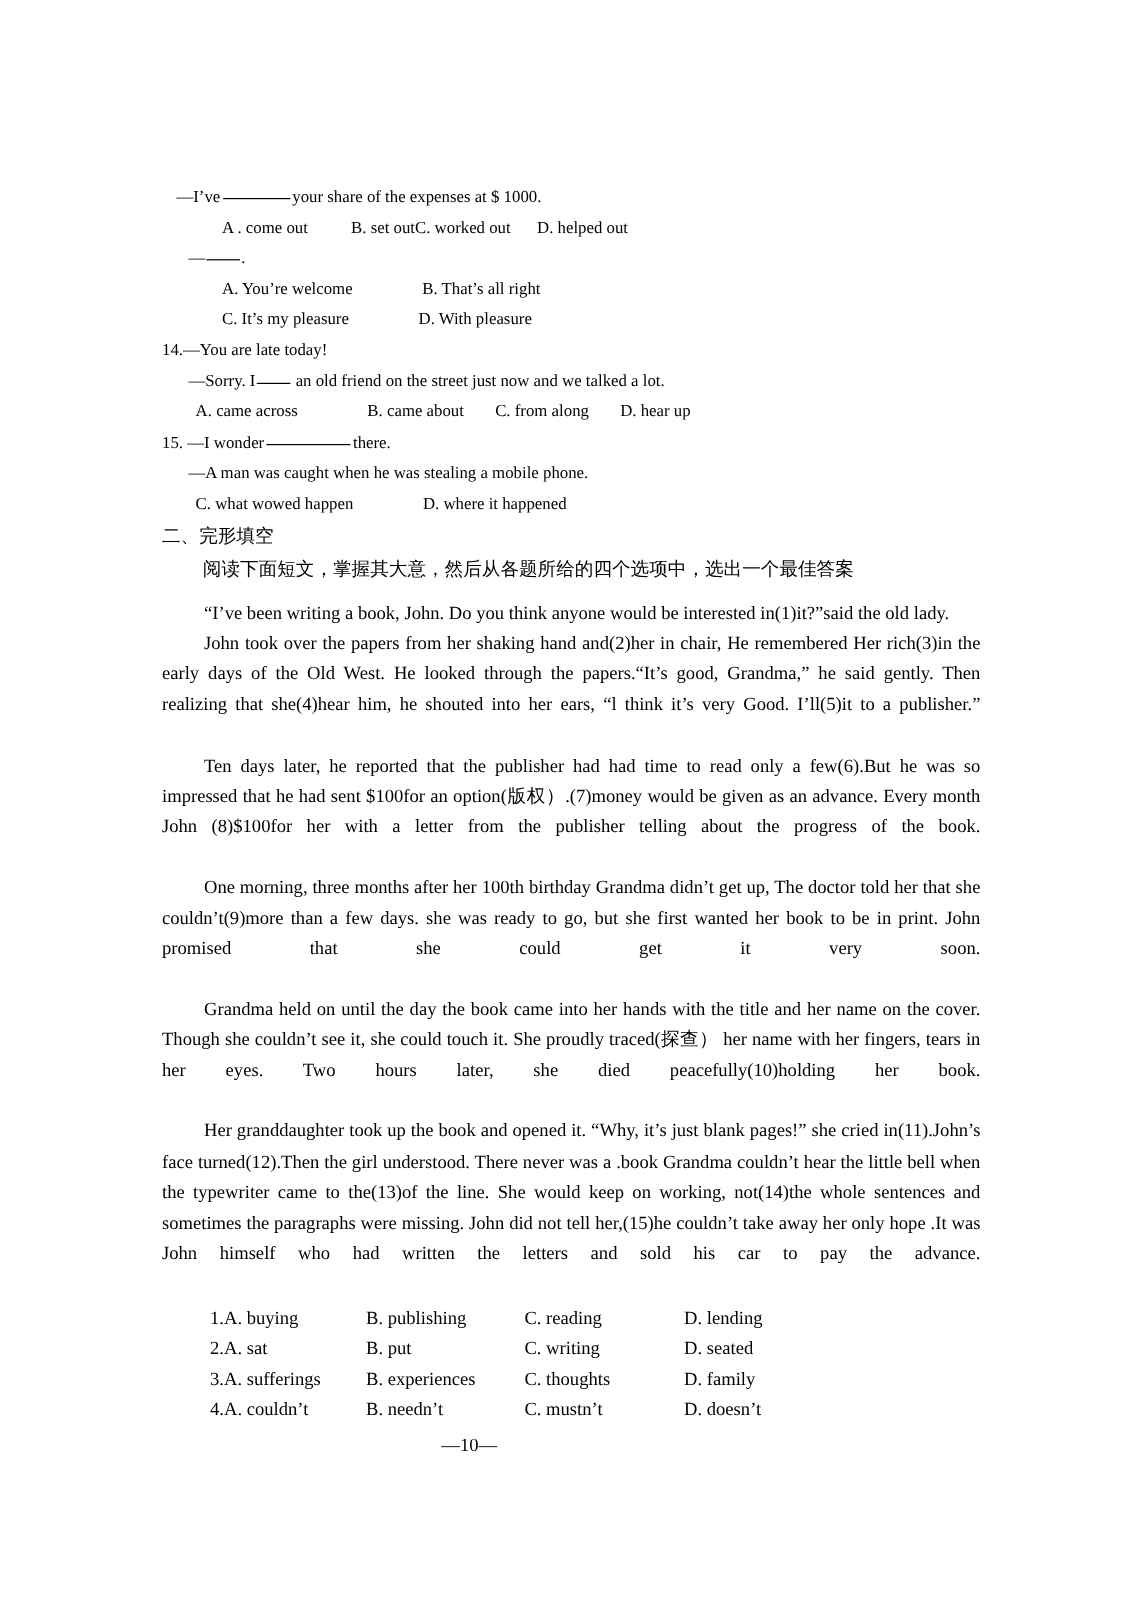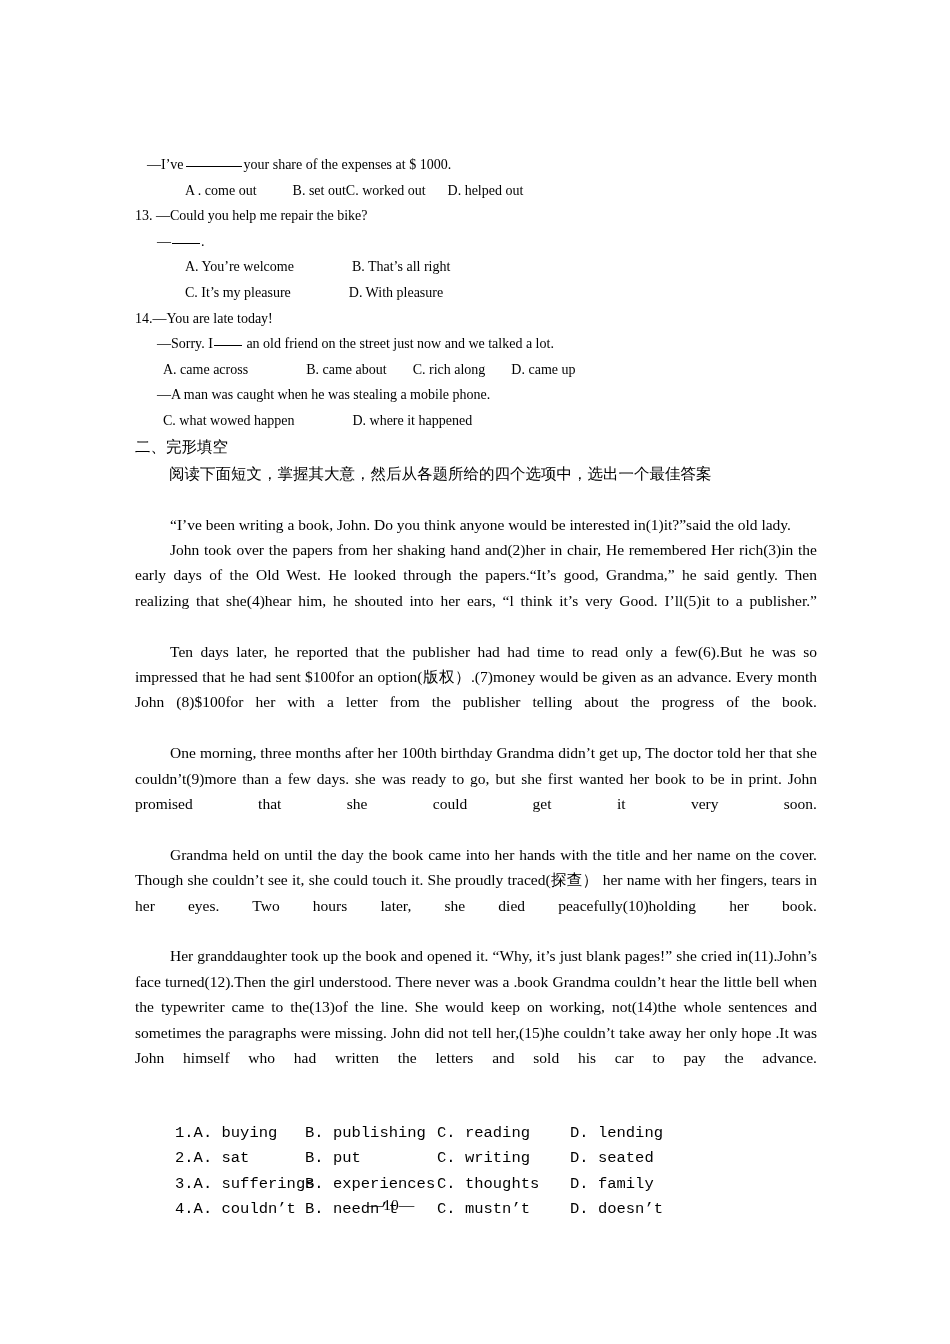"13. —Could you help me" div.q-line { html: <div>13. —Could you help me repair the bike?</div> -> none }
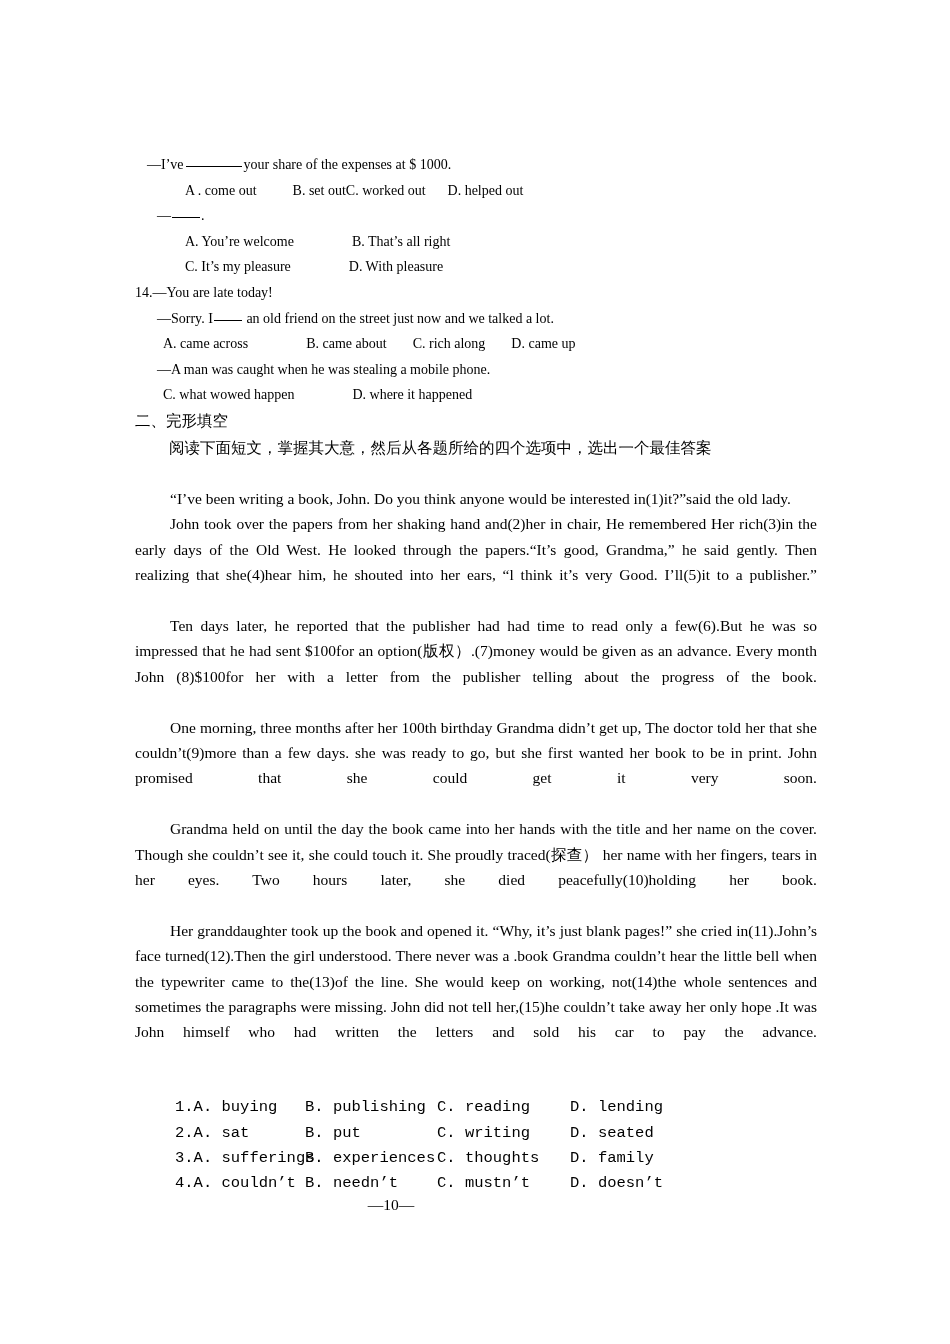"C. rich along" span.opt { text: rich -> from }
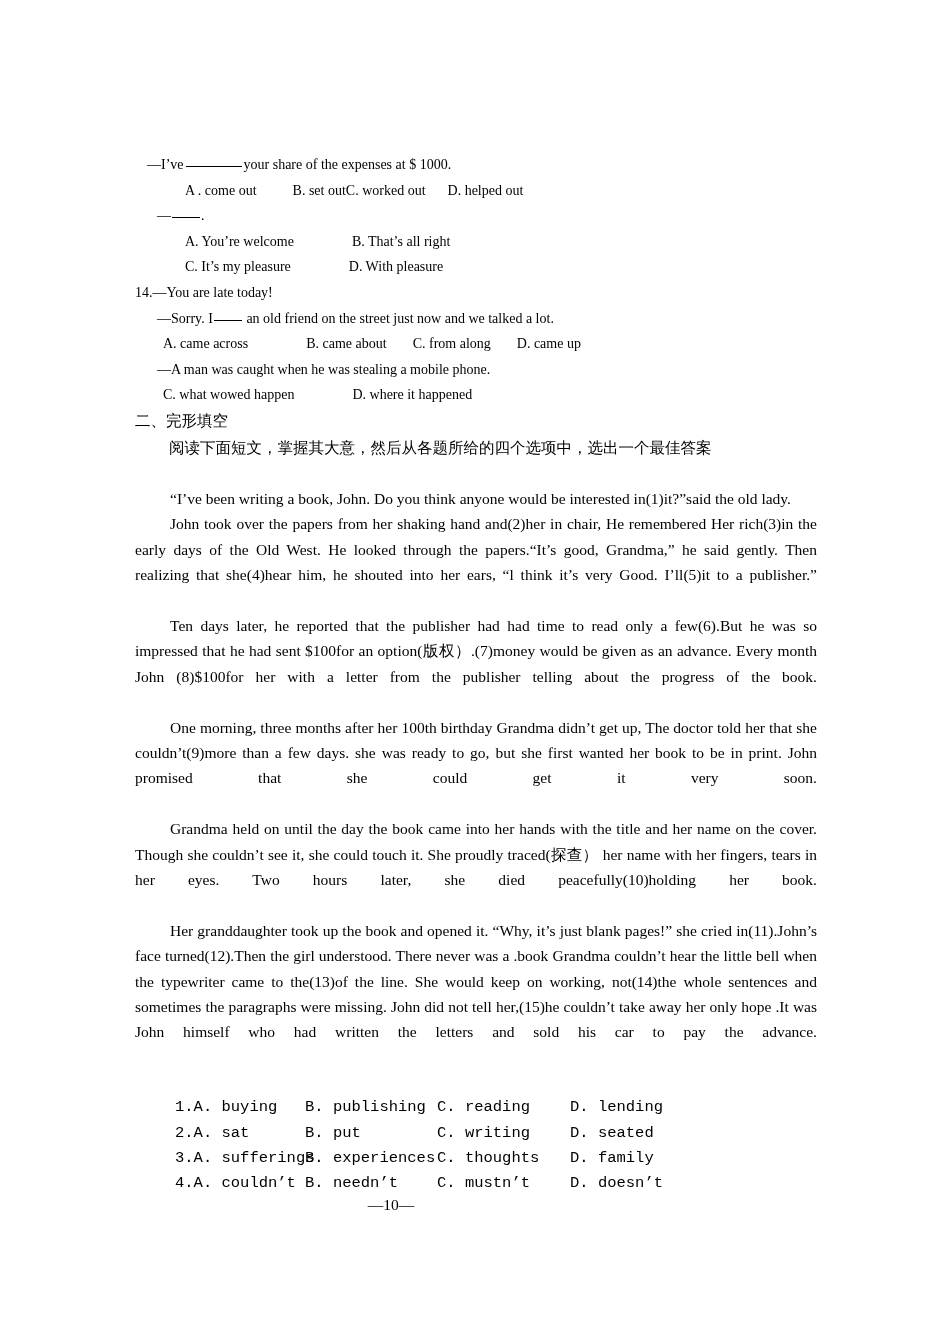"D. came up" span.opt { text: came -> hear }
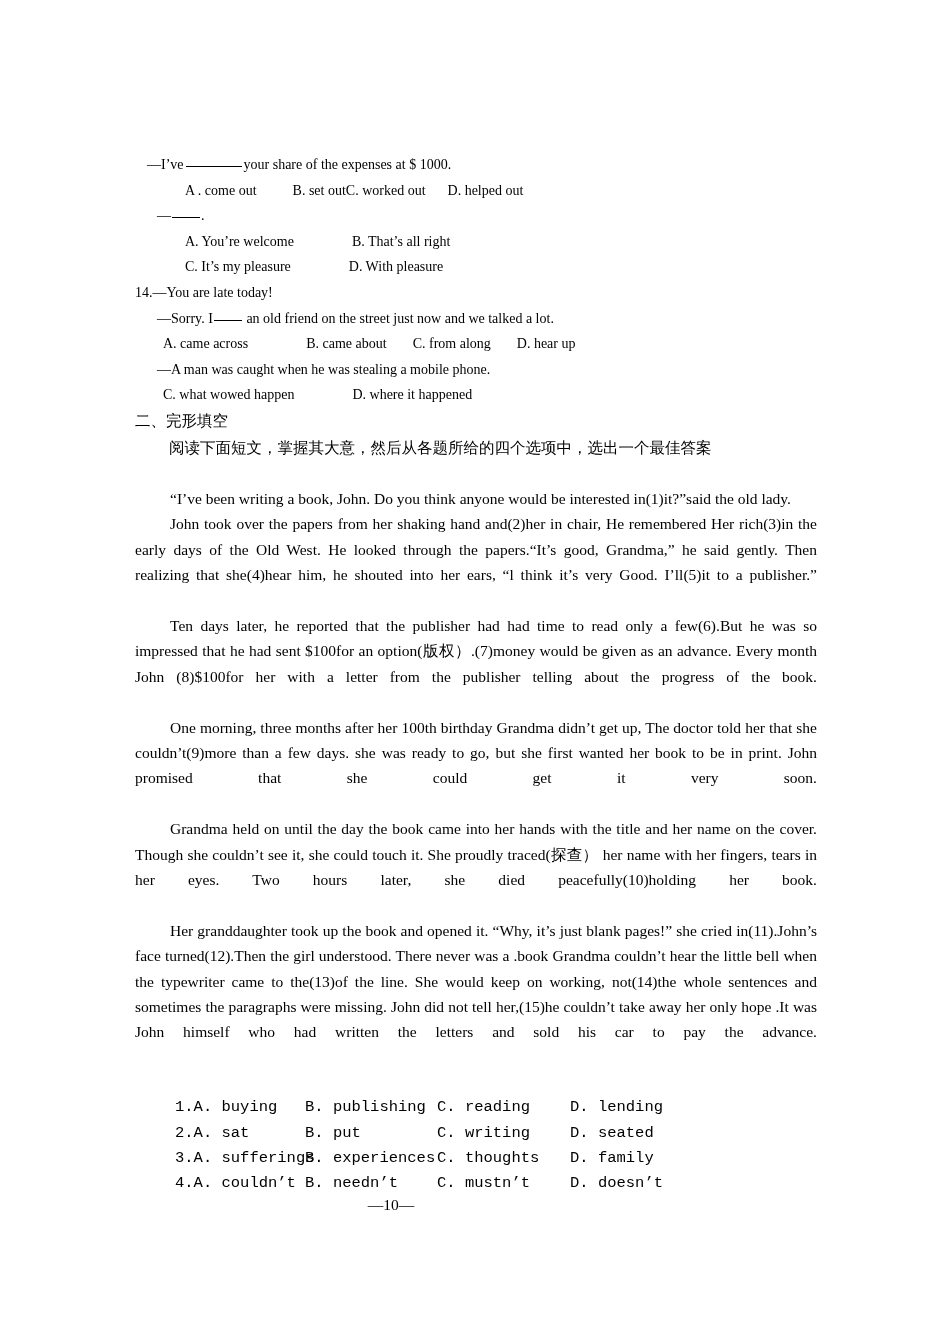"15. —I wonder there." div.q-line { html: none -> <div><span>15. —I wonder</span><span></span><span>there.</span></div> }
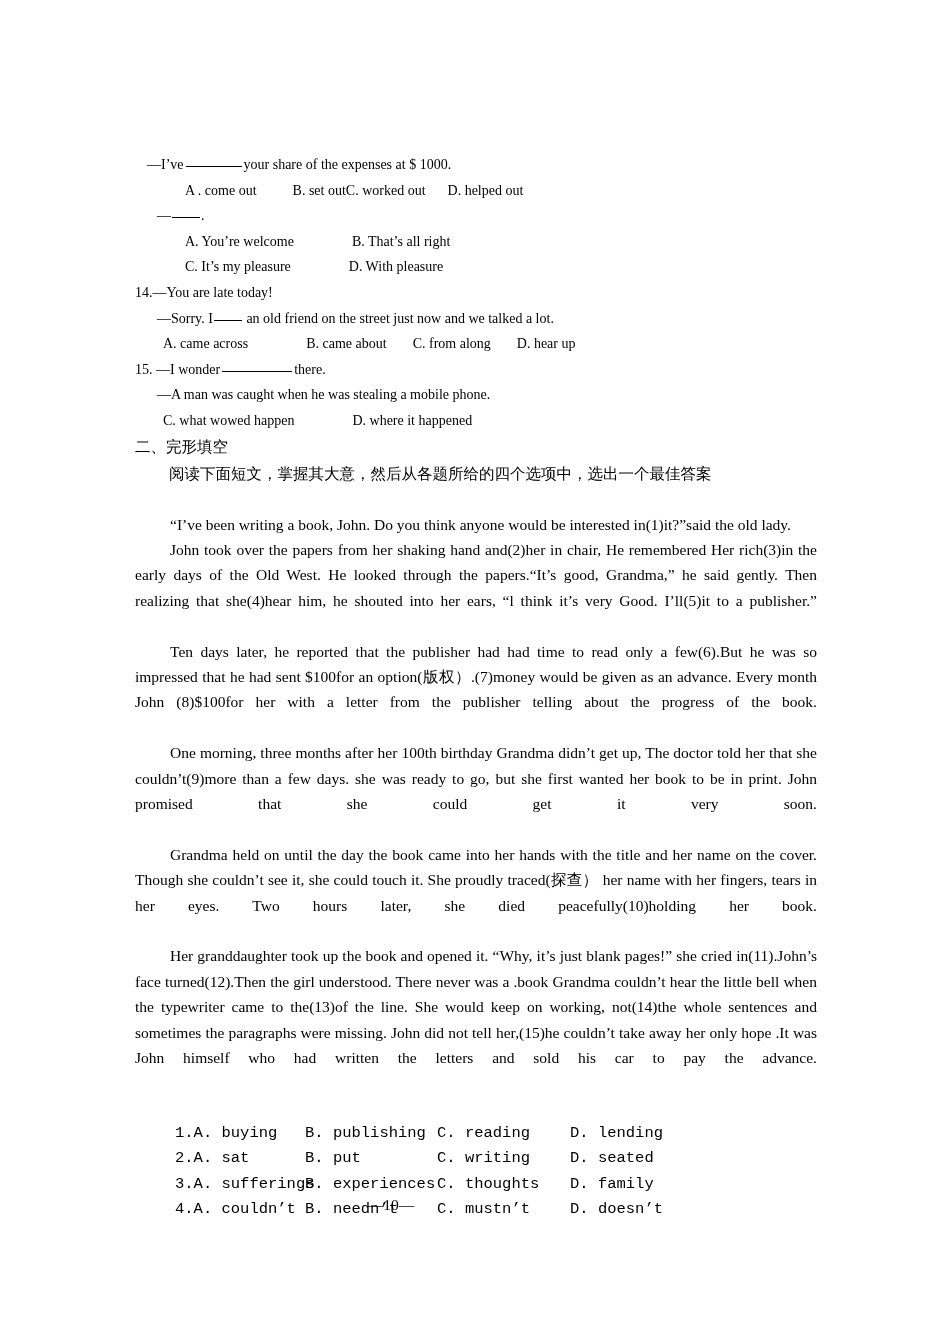"“I’ve been writing a book," .para-first { margin-top: 23px -> 10px }
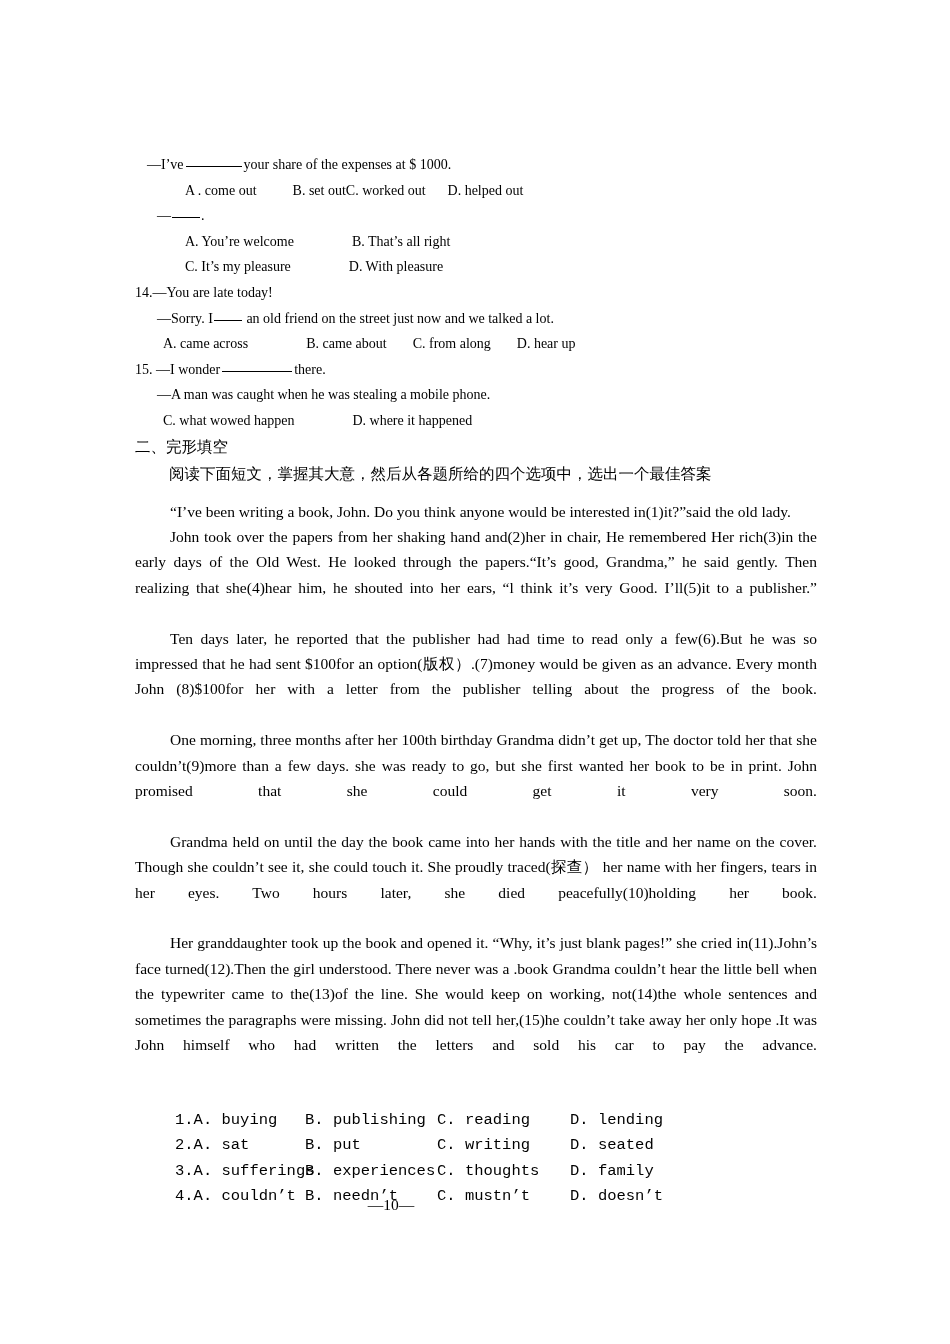"1.A. buying" .ans-rows { font-family: Liberation Mono, monospace -> none; margin-top: 25px -> 3px }
